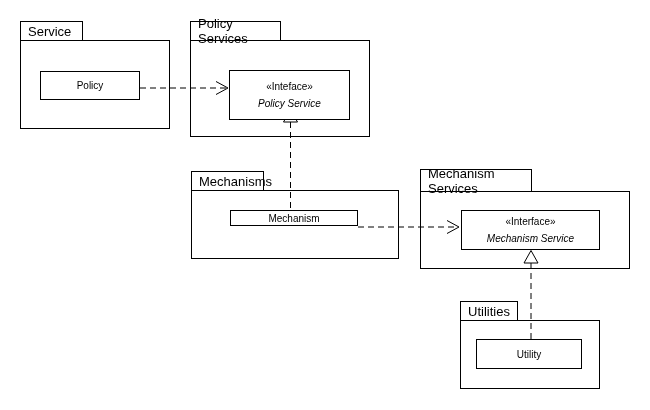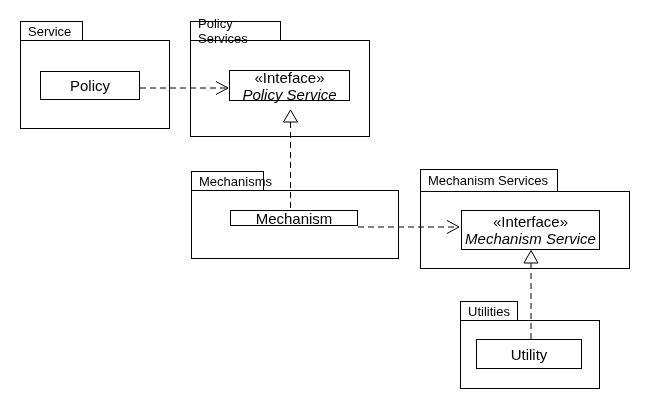"Policy" .cls { font-size: 15px -> 10px }
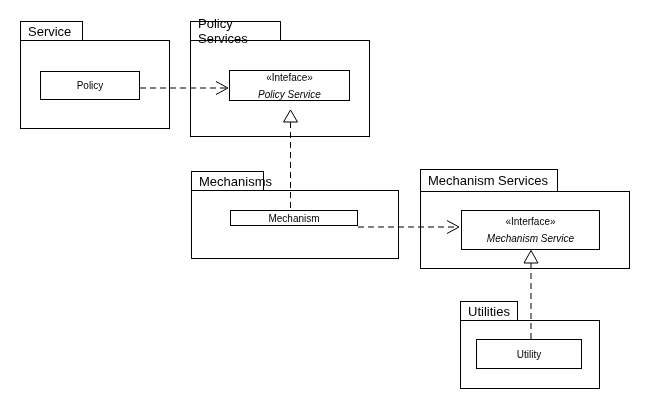"«Inteface»" div.cls { height: 31px -> 50px }
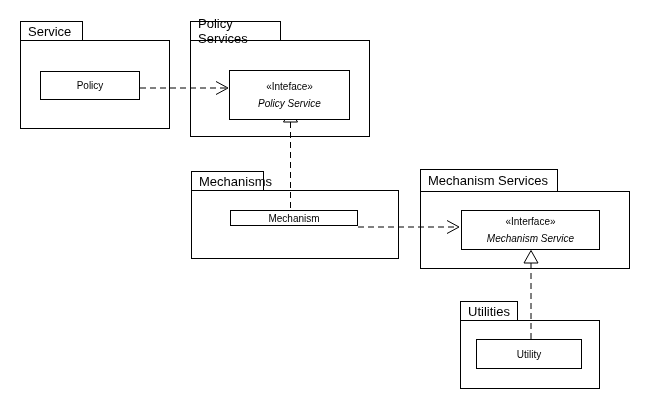"Mechanism Services" div.pkg-tab { width: 138px -> 112px }
